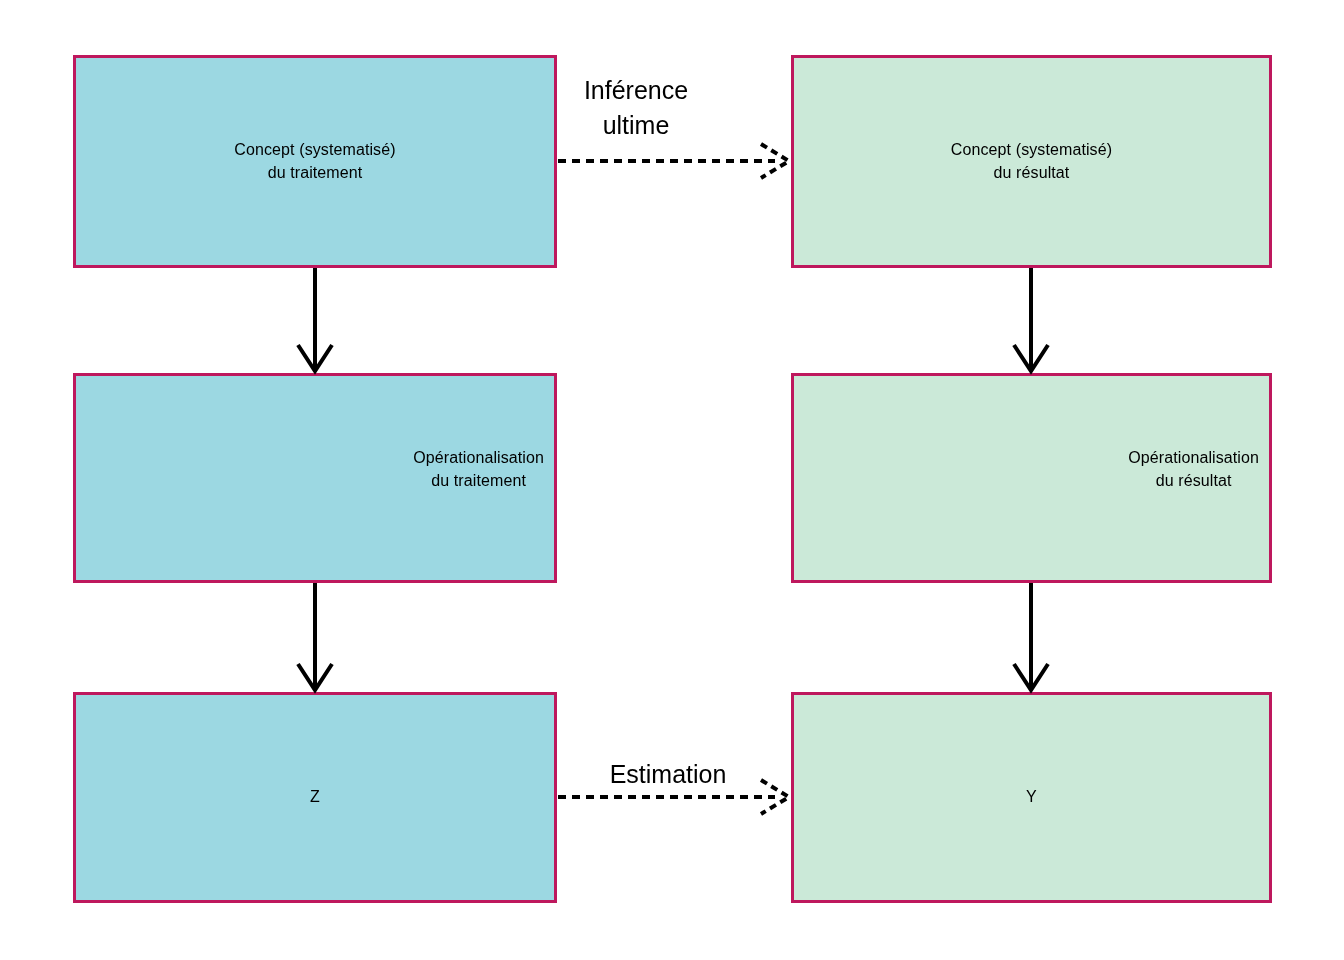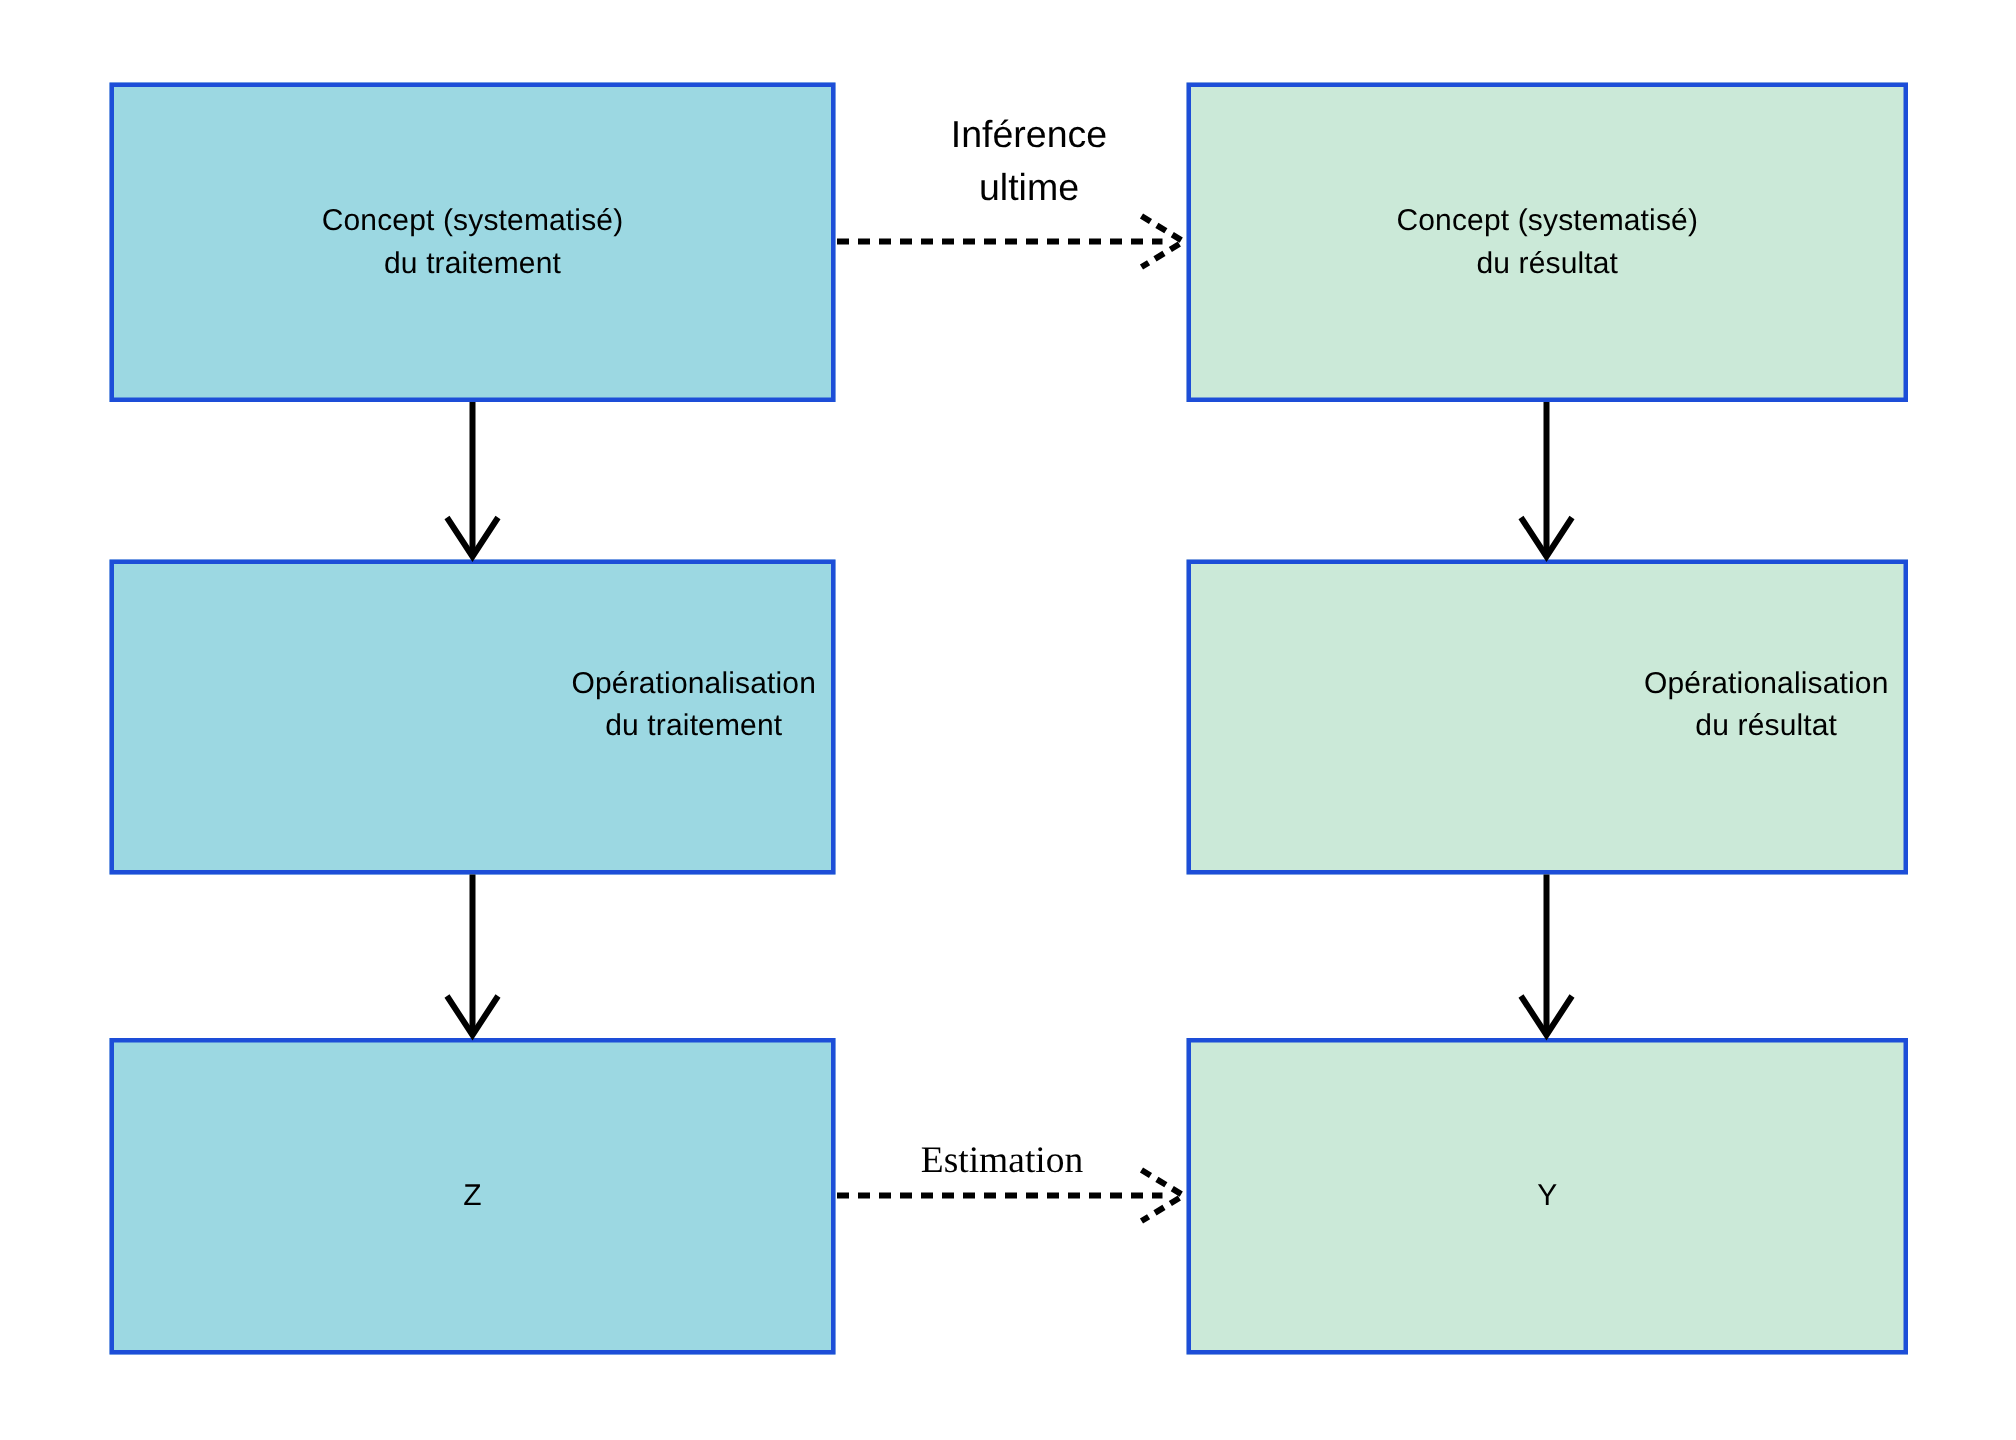"Inférence" div.edge-label { left: 596px -> 546px }
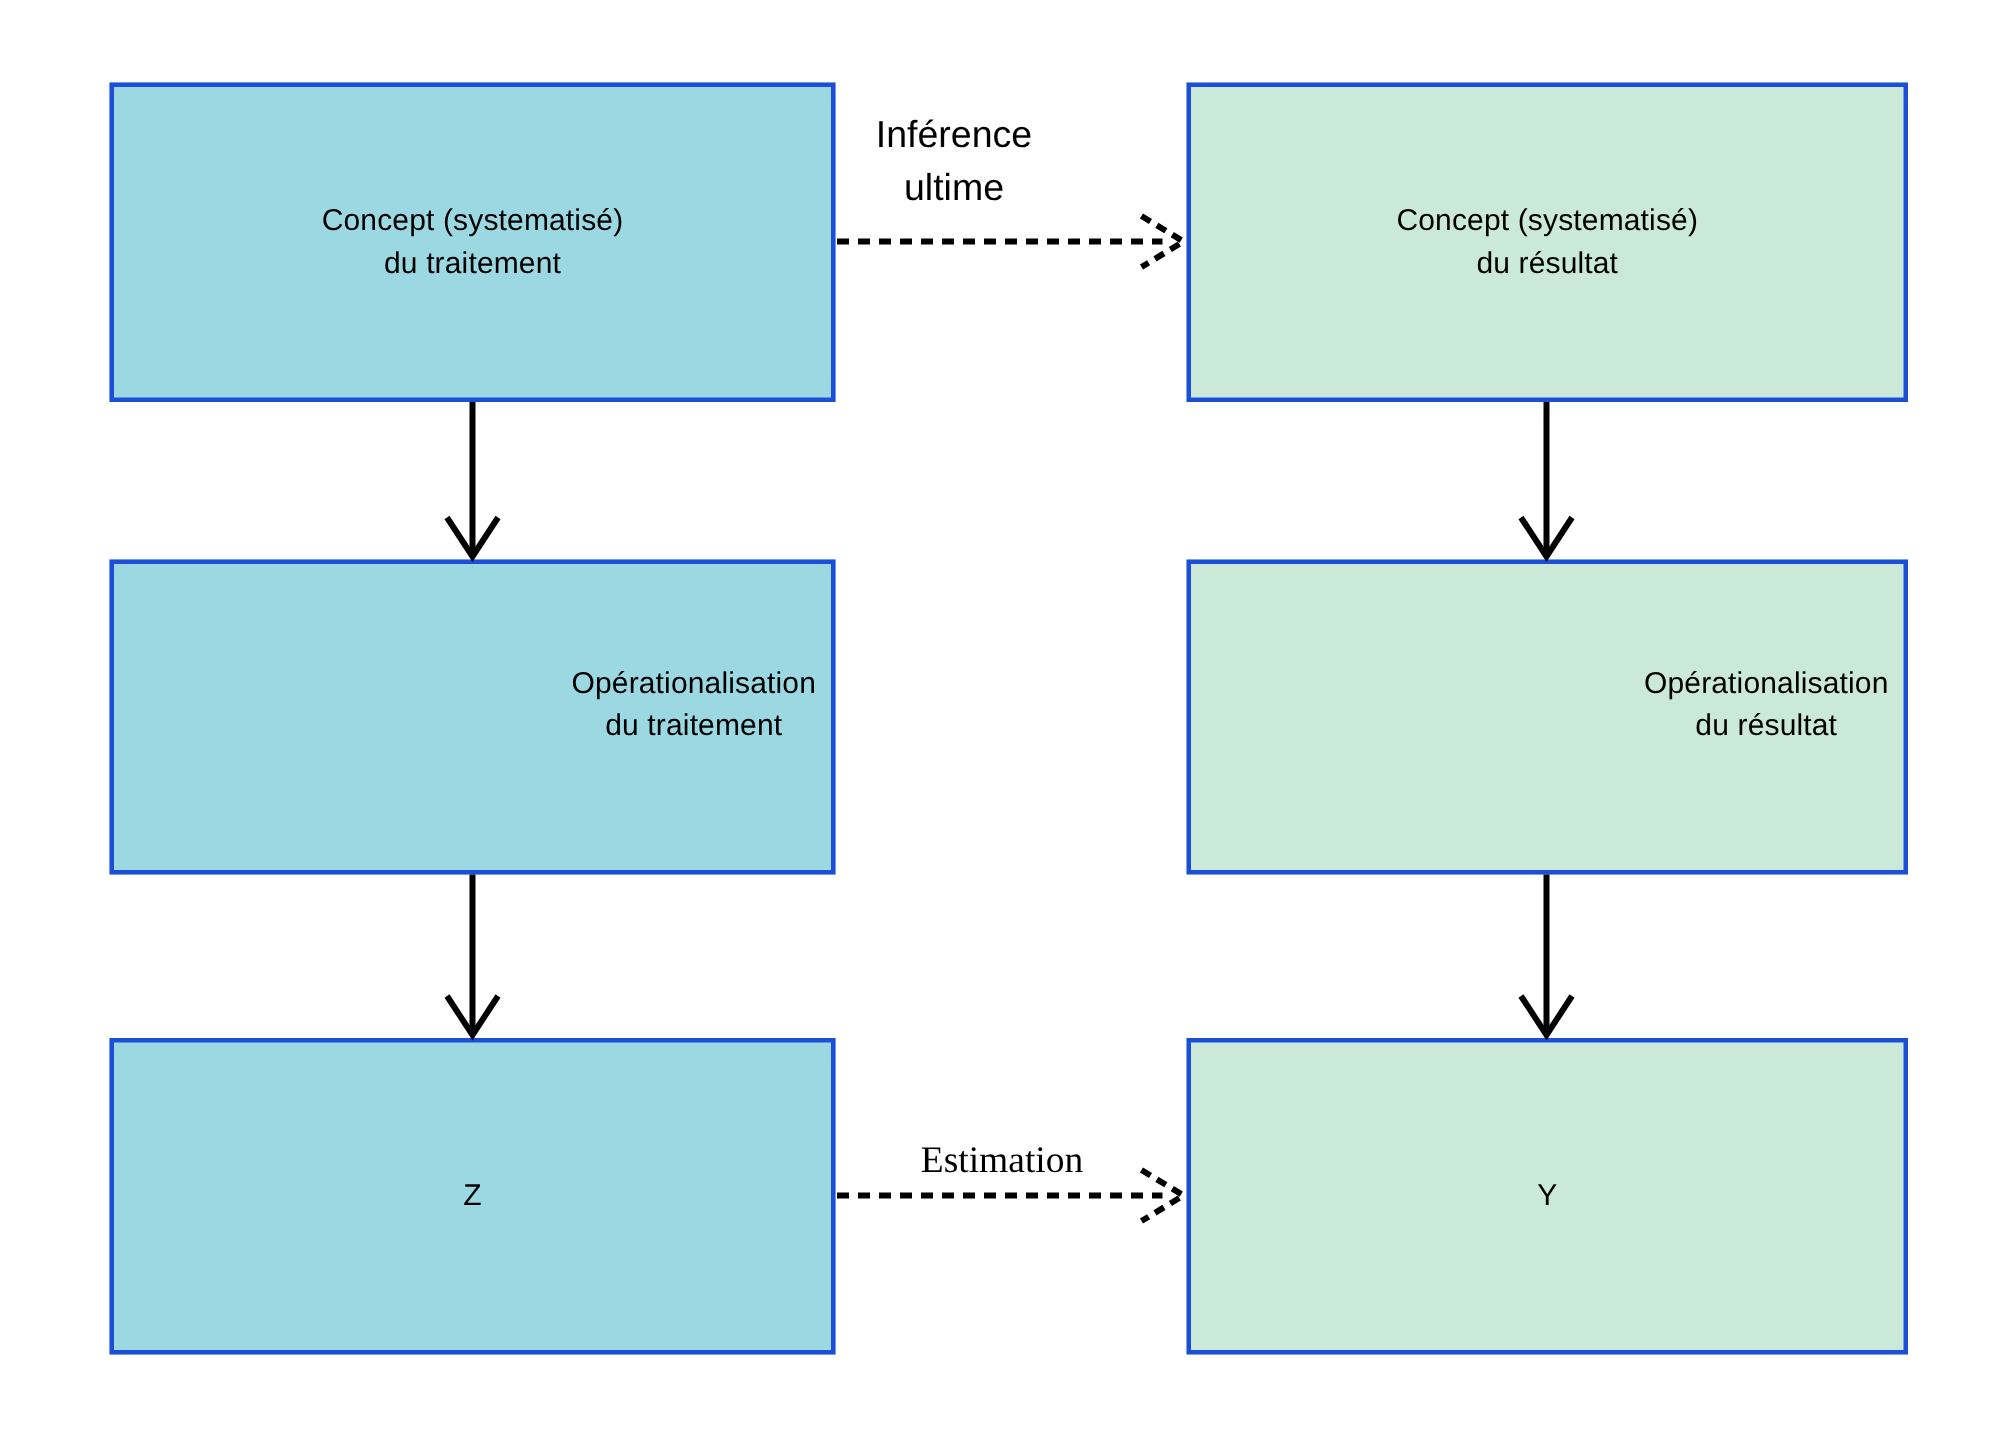"Concept (systematisé)" .node { border: 3px solid #1d4ed8 -> 3px solid #be185d; font-size: 20px -> 16px }
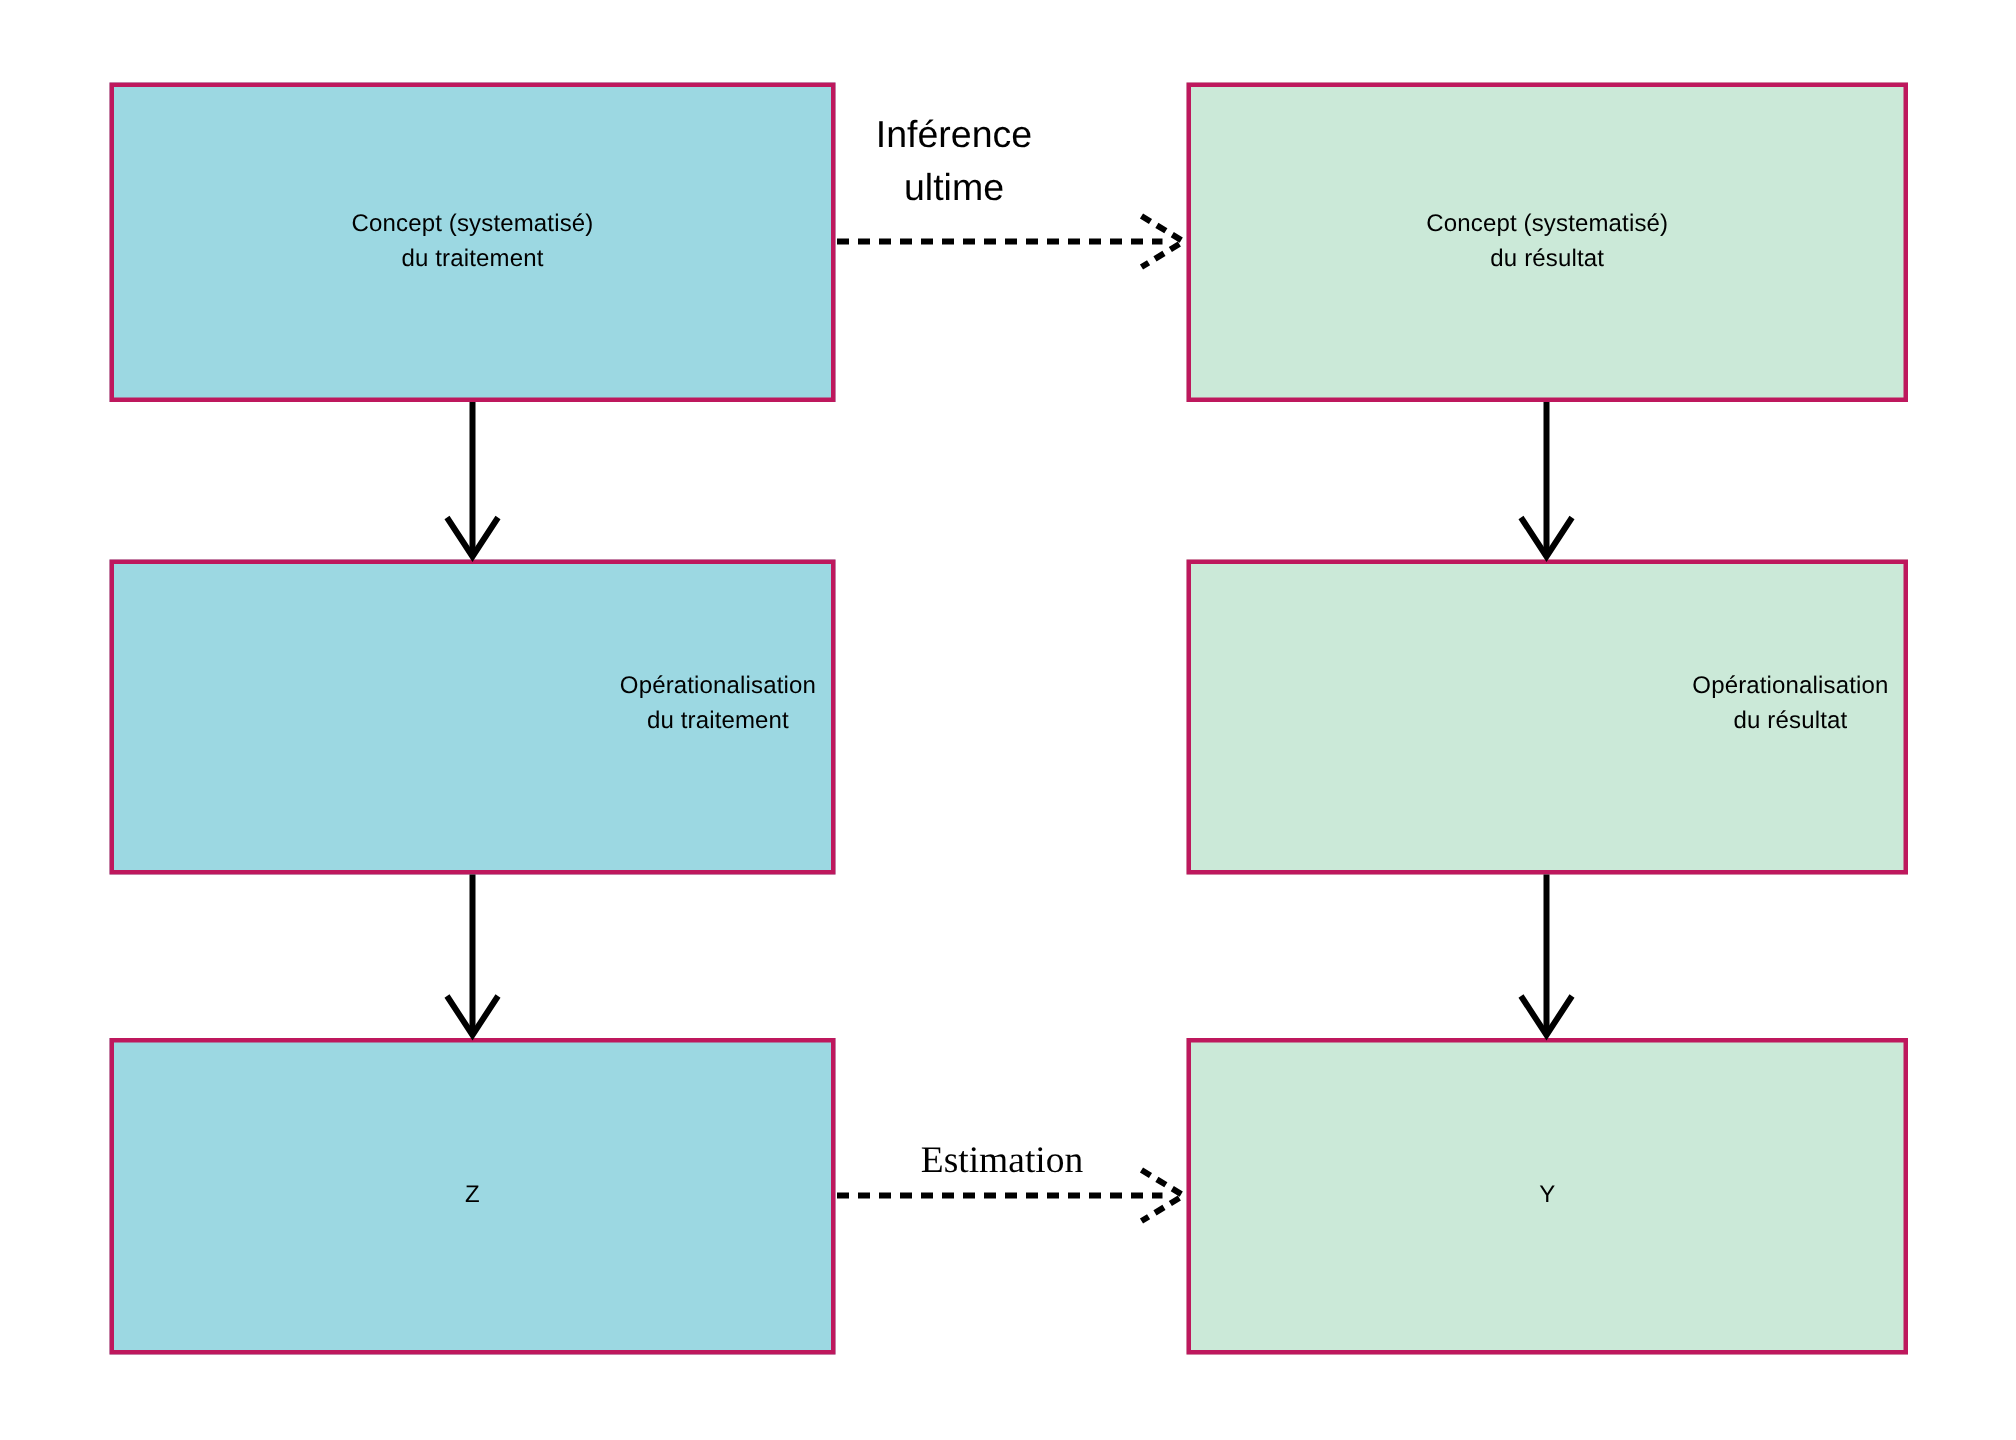"Estimation" div.edge-label { font-family: Liberation Serif, serif -> none }
